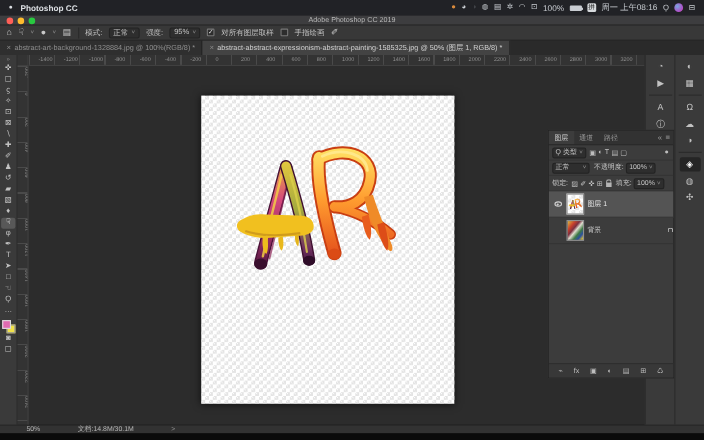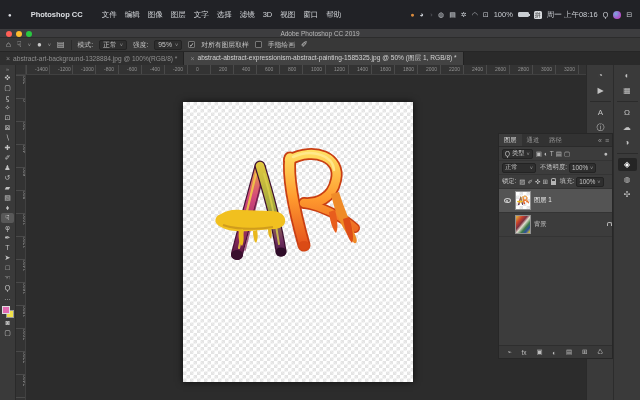"Photoshop CC" .menubar { gap: 19px -> 7px; height: 29px -> 14px }
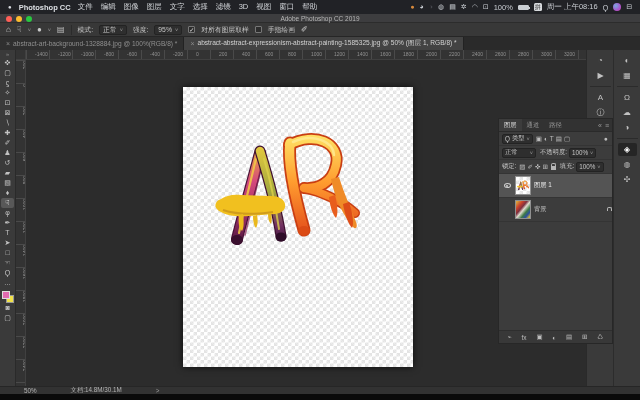"文件" span { html: <span> <span>文件</span> <span>编辑</span> <span>图像</span> <span>图层</span> <span>文字</span> <span>选择</span> <span>滤镜</span> <span>3D</span> <span>视图</span> <span>窗口</span> <span>帮助</span> </span> -> none }
